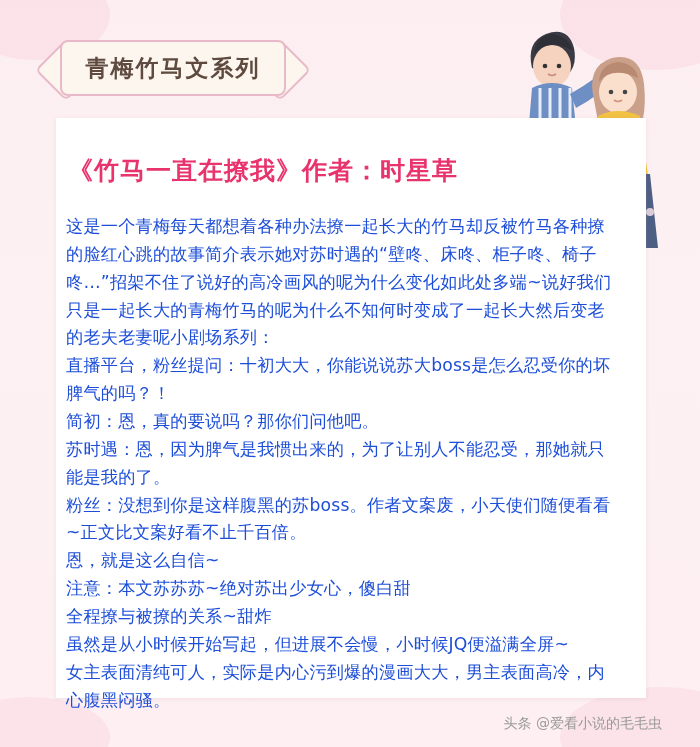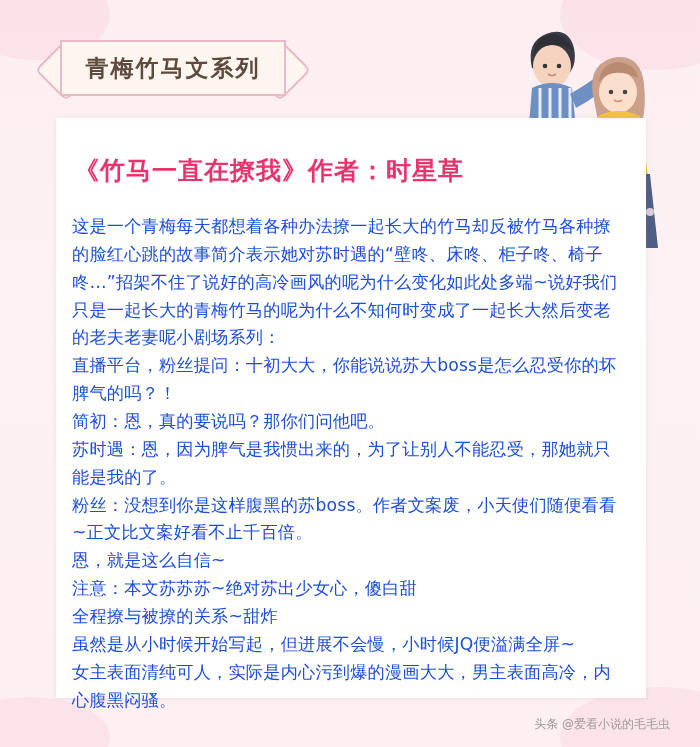"青梅竹马文系列" .banner .ribbon-body { border-radius: 0 -> 8px }
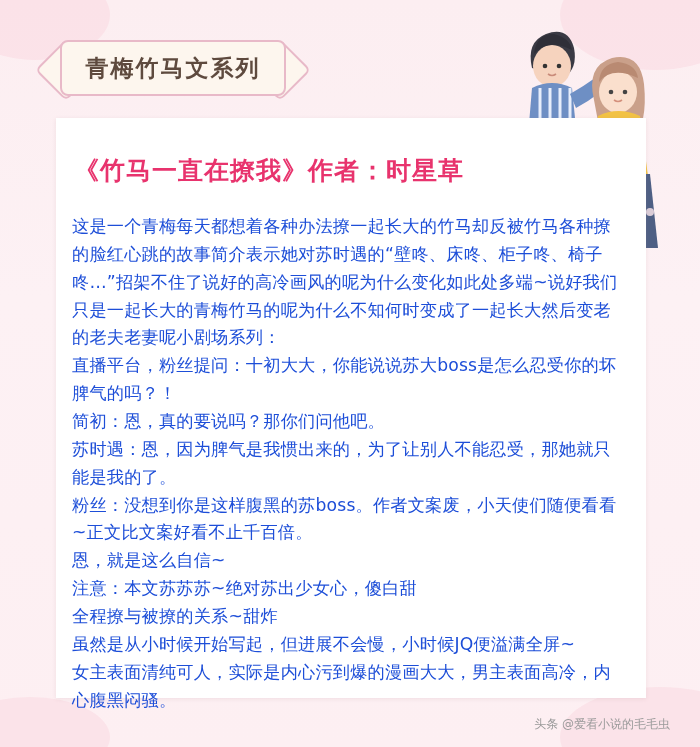"《竹马一直在撩我》作者：时星草" .card-inner { padding: 28px 26px 18px 16px -> 28px 26px 18px 10px }
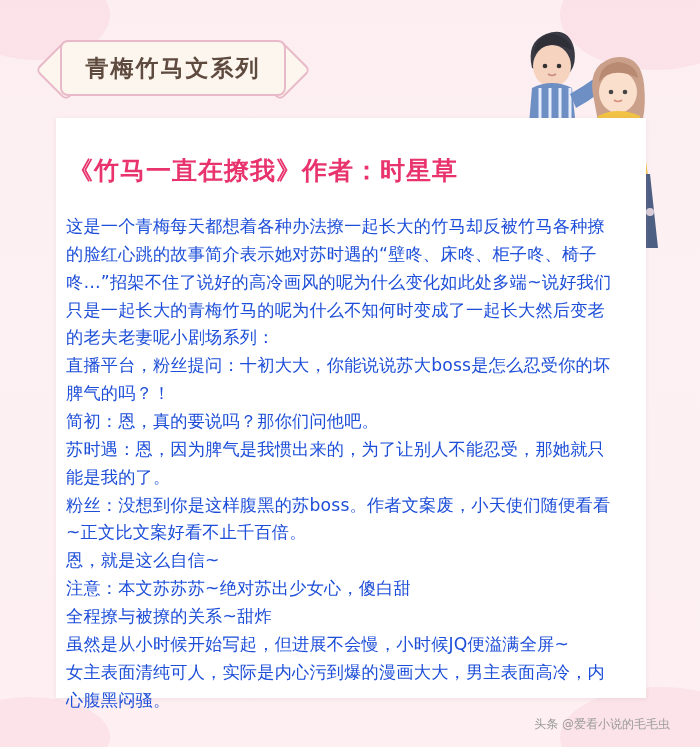"头条 @爱看小说的毛毛虫" .footer { font-size: 12px -> 14px; right: 30px -> 38px }
